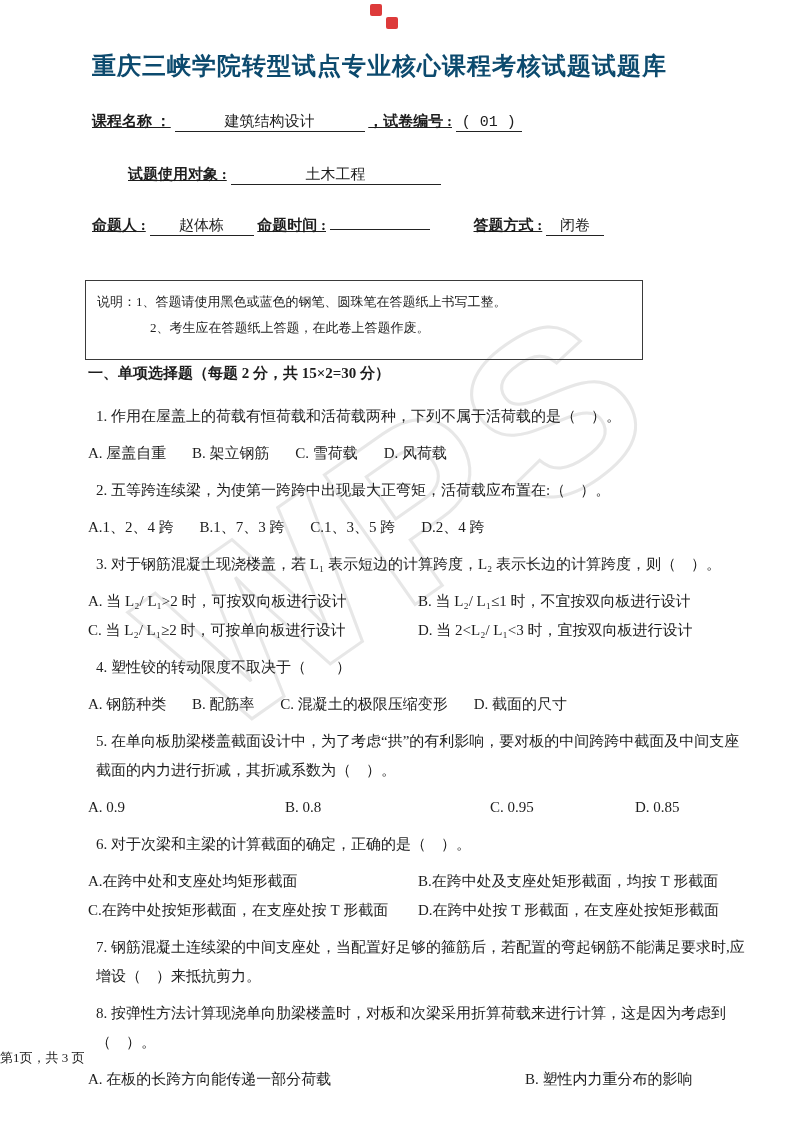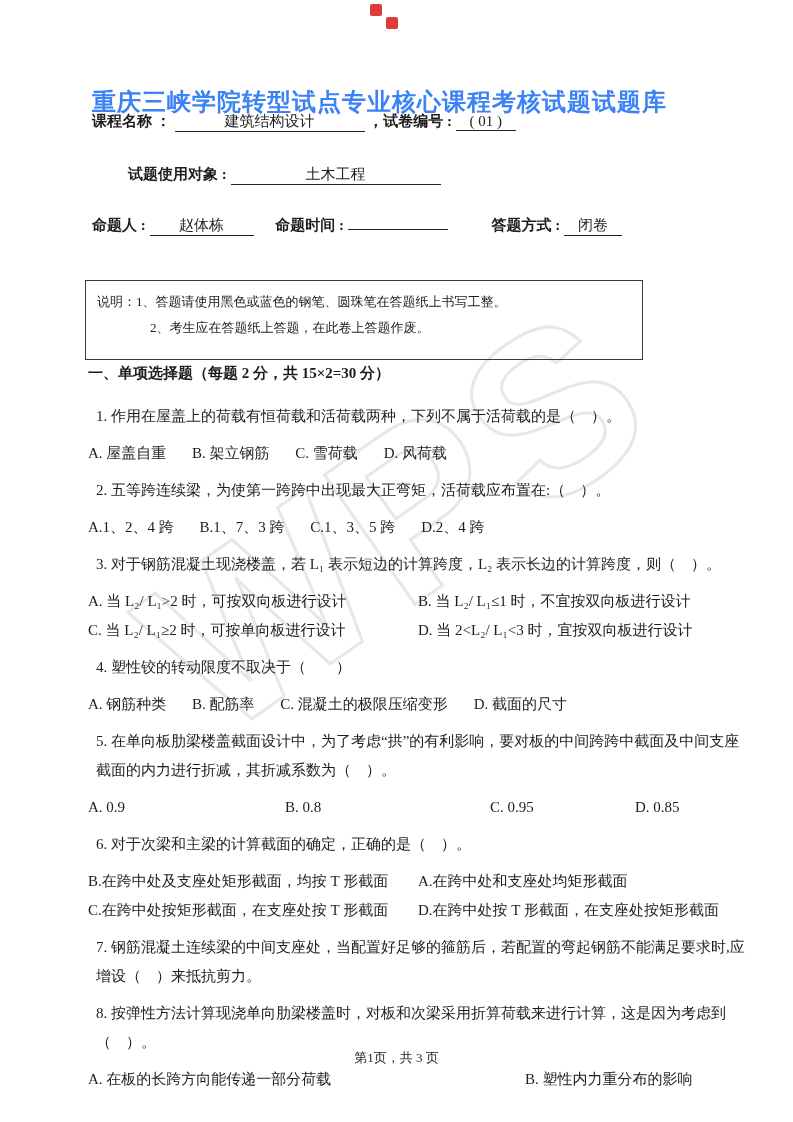"重庆三峡学院转型试点专业核心课程考核试题试题库" .title { color: #3b82f6 -> #0c4a6e; margin-top: 36px -> none }
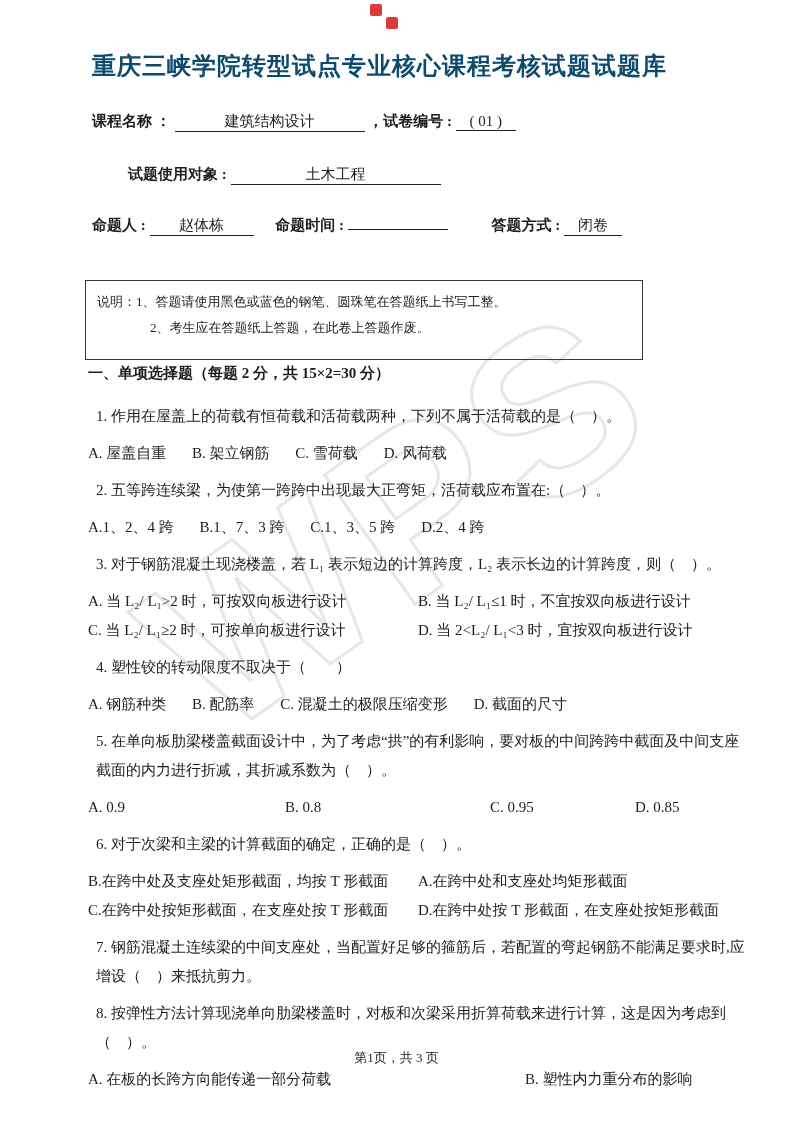"课程名称 ：" .lbl { text-decoration: none -> underline }
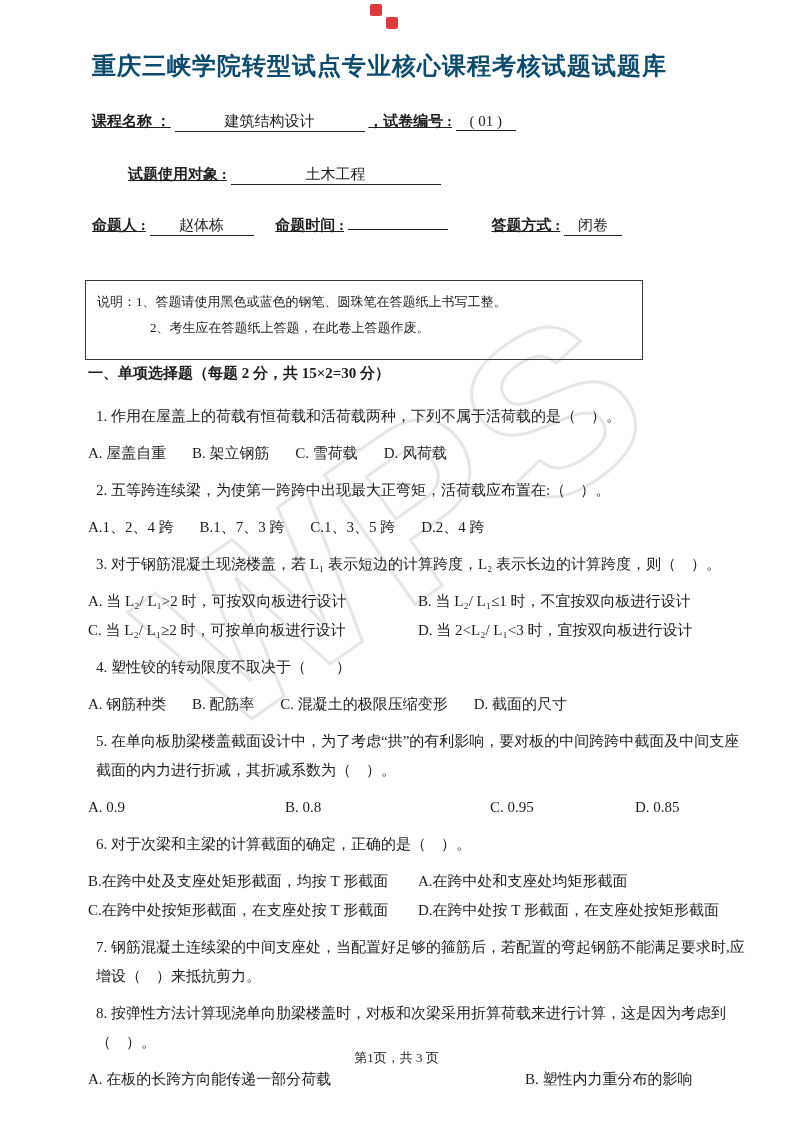"建筑结构设计" .uv { font-family: none -> Liberation Mono, monospace }
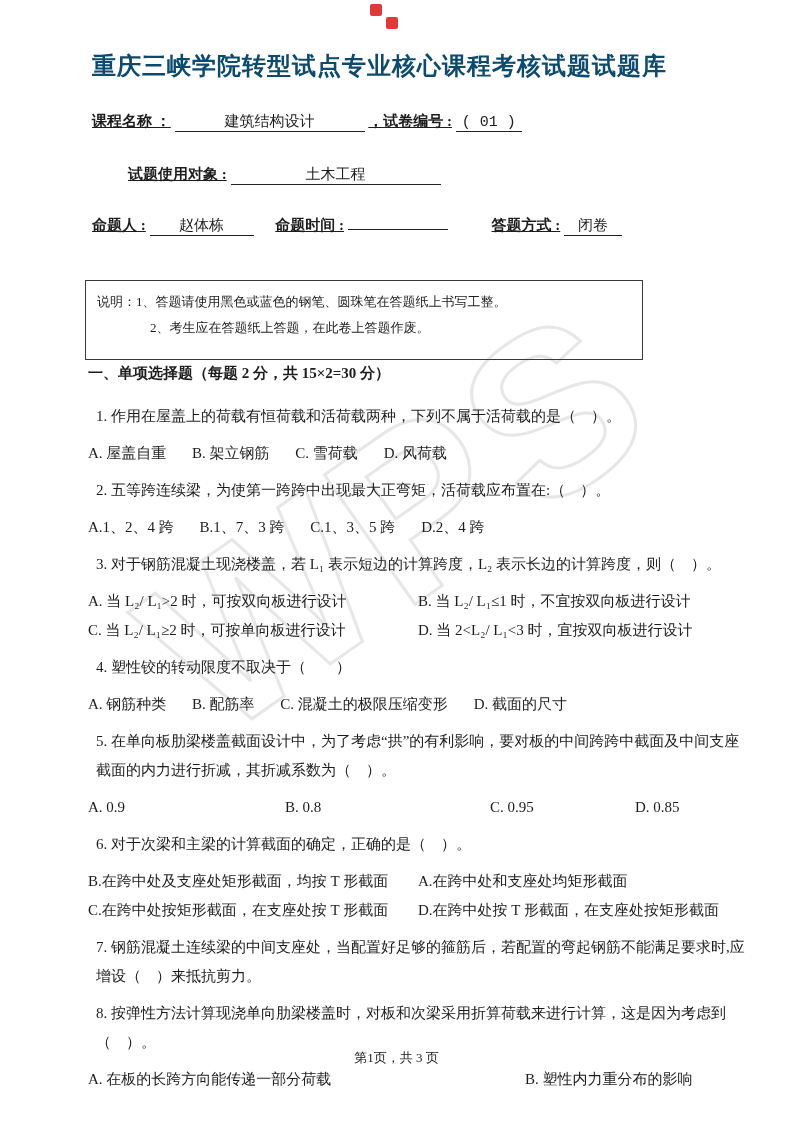"命题时间 :" .gap1 { margin-left: 18px -> none }
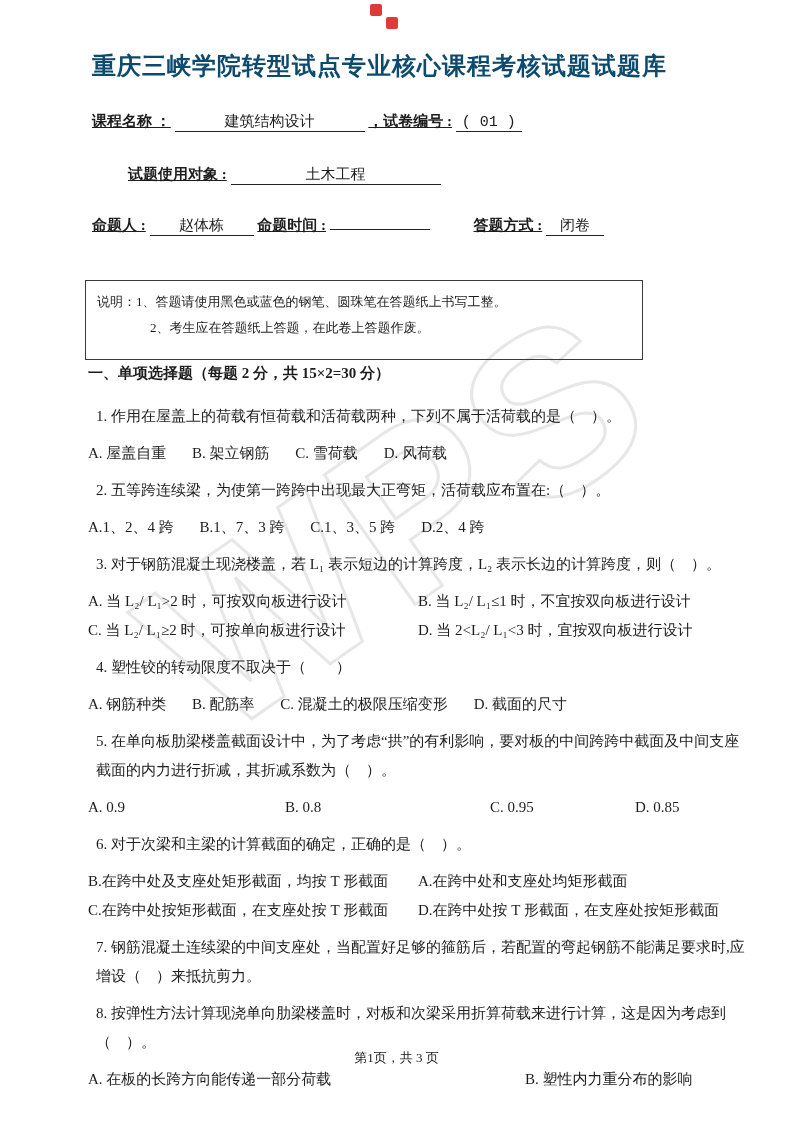"B.在跨中处及支座处矩形截面，均按 T 形截面" span { order: before "A.在跨中处和支座处均矩形截面" -> after "A.在跨中处和支座处均矩形截面" }
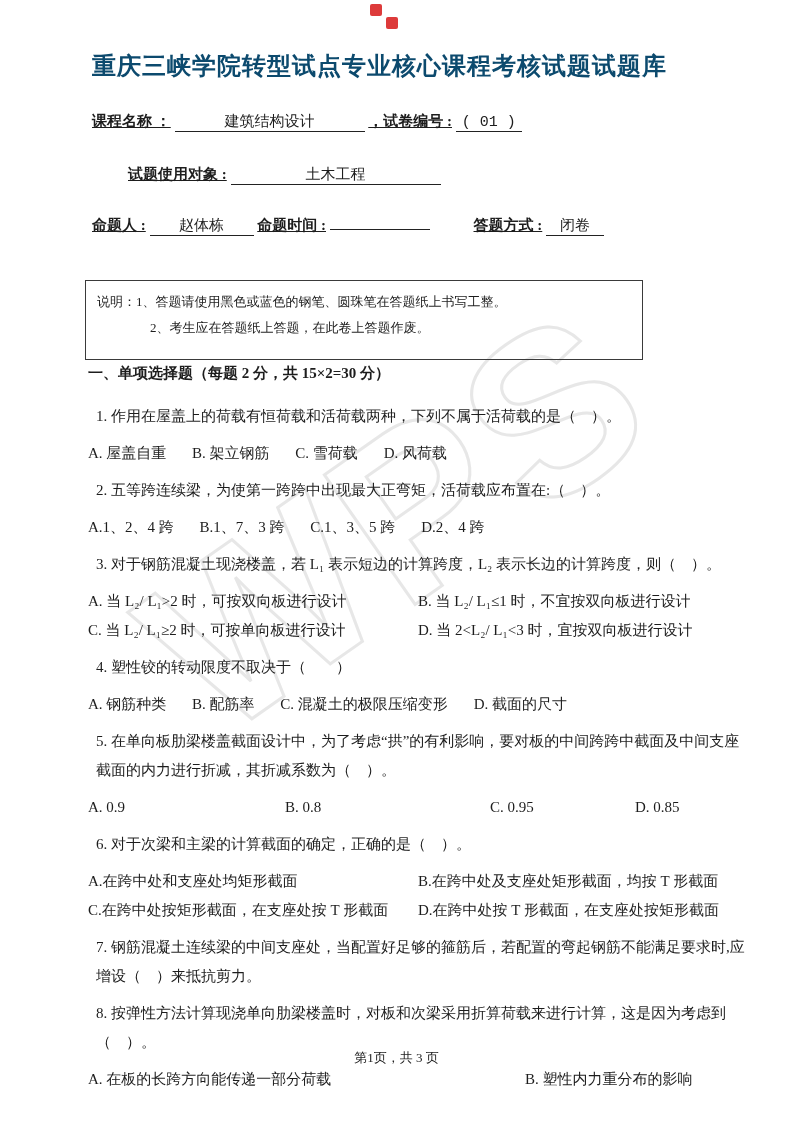"第1页，共 3 页" .footer { text-align: center -> left }
